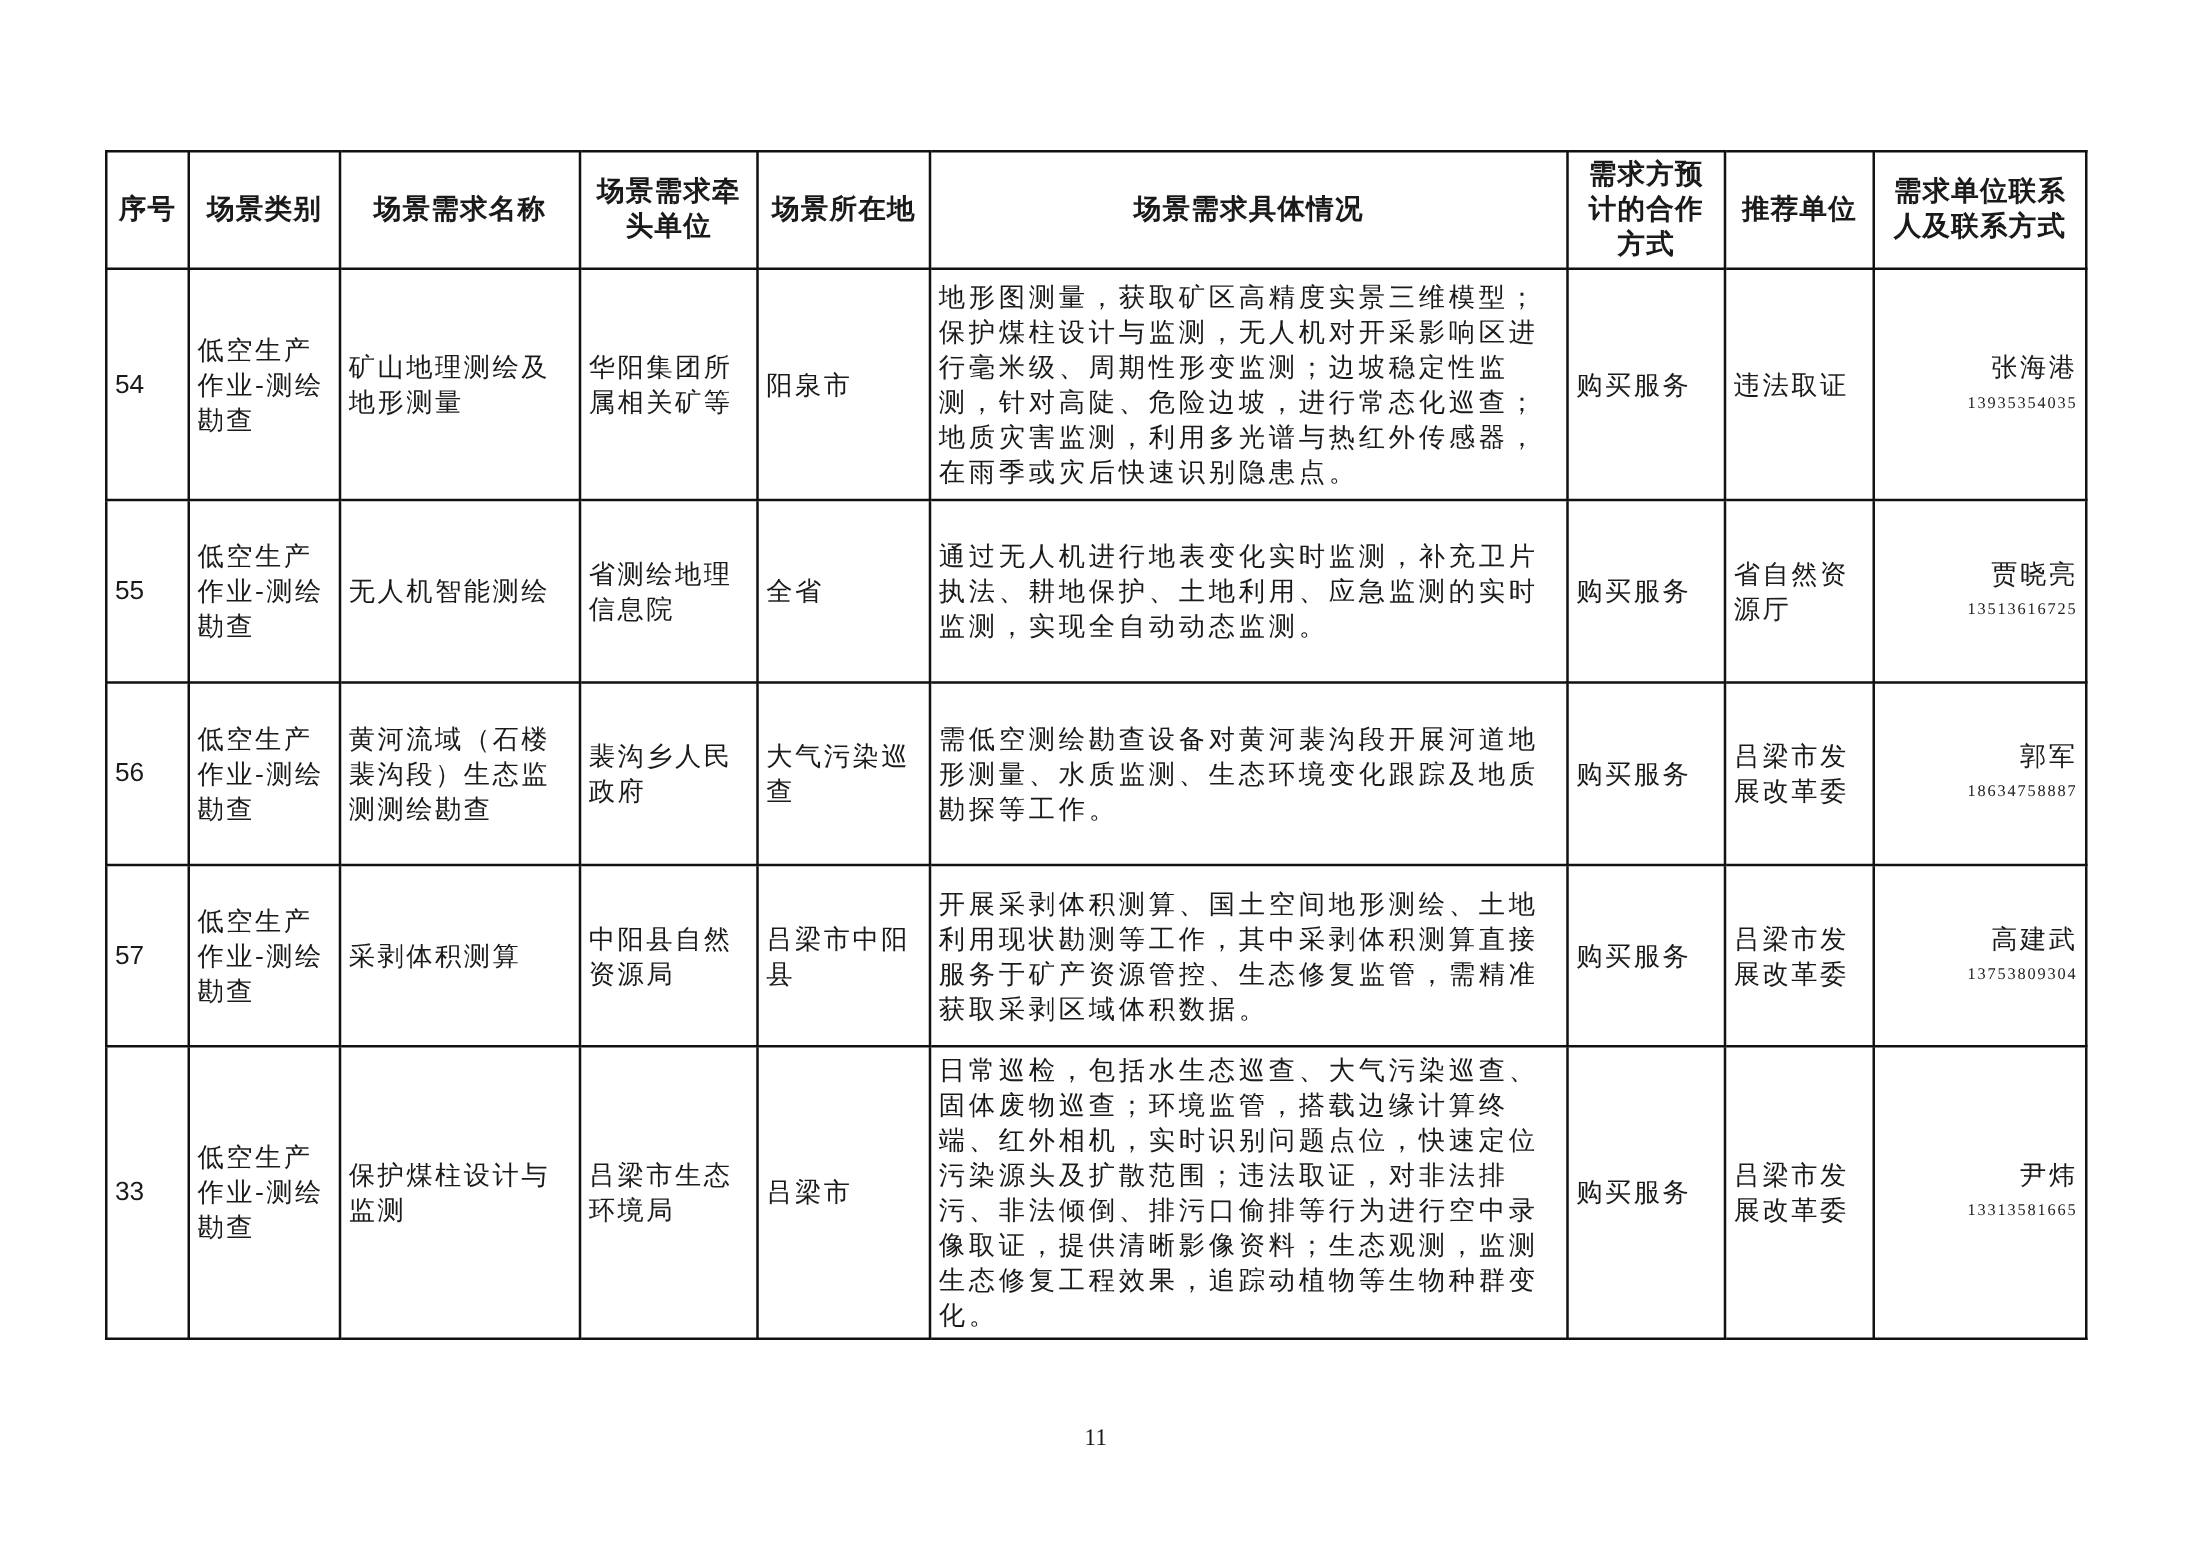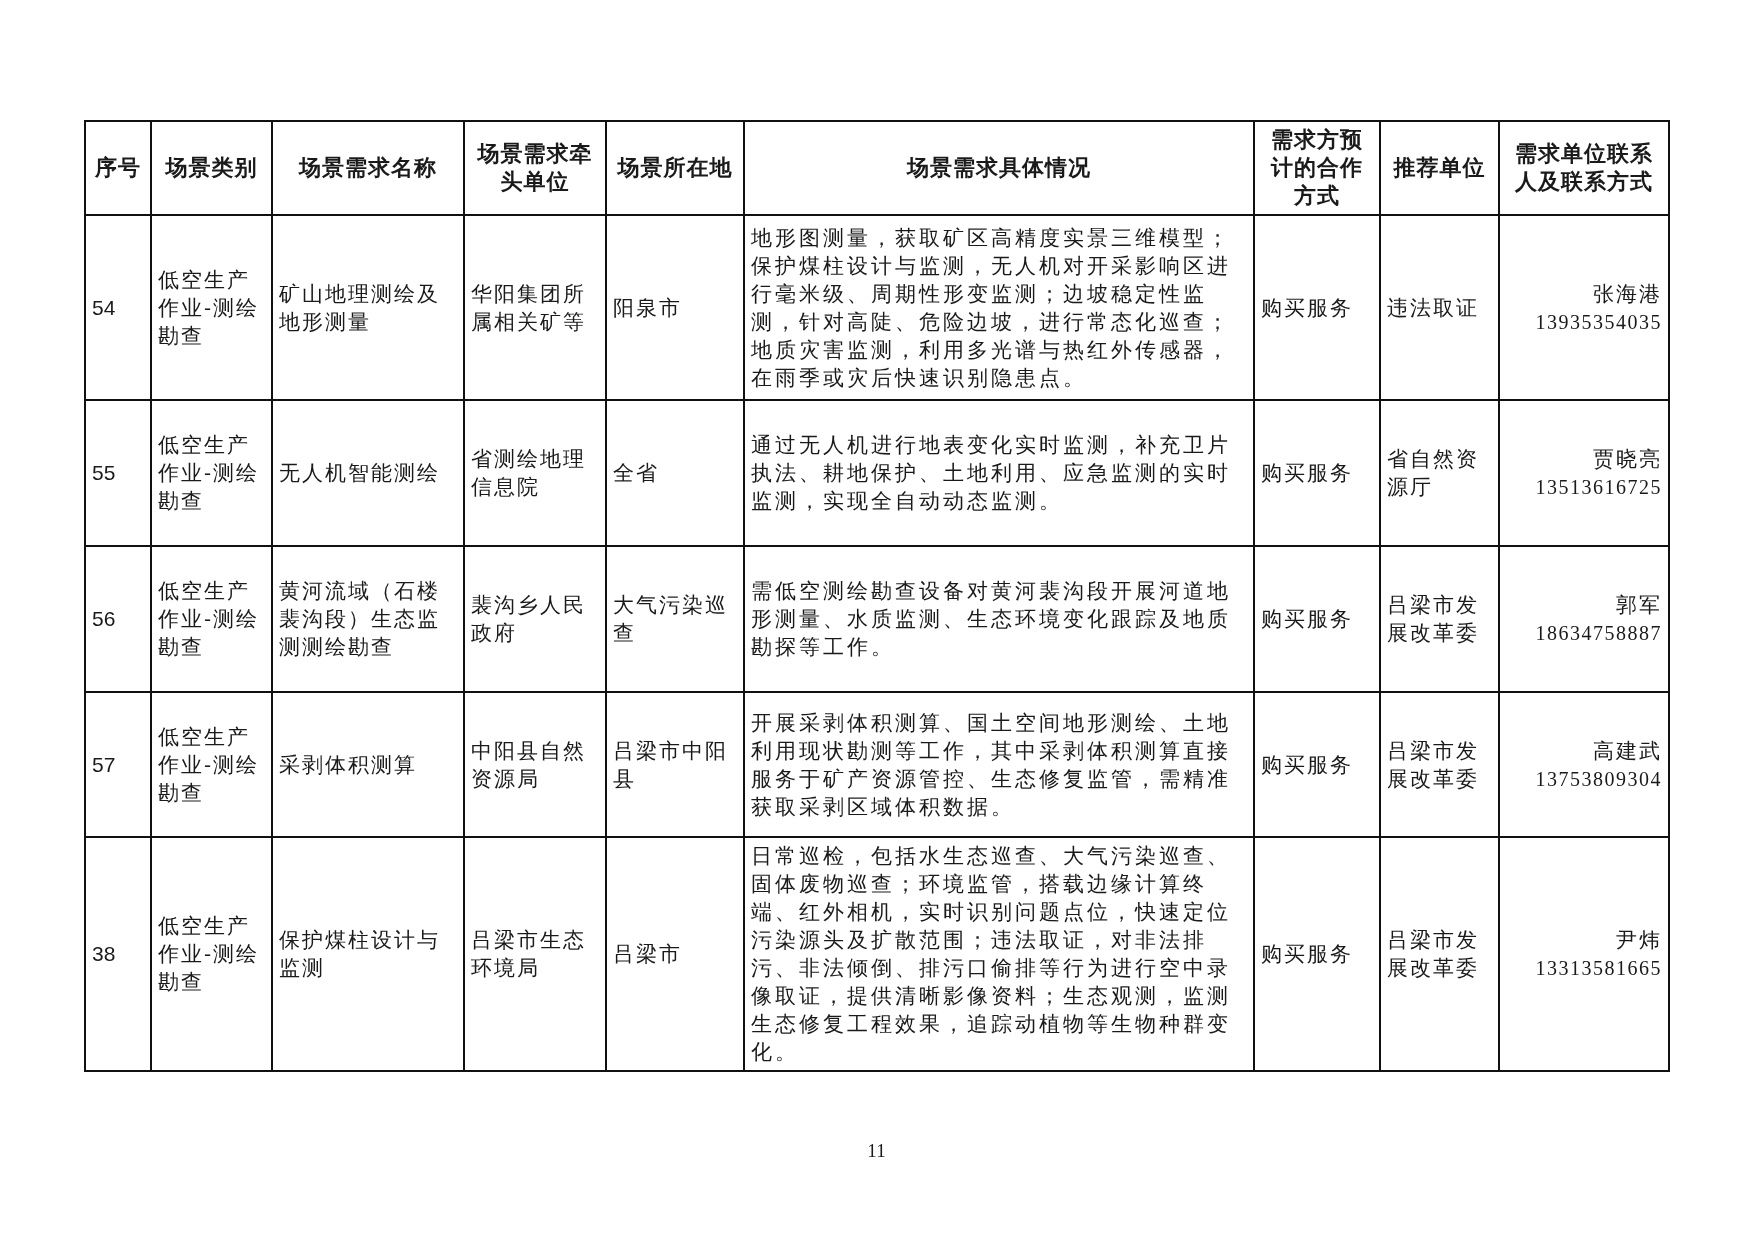"13935354035" .phone { font-size: 20px -> 13px }
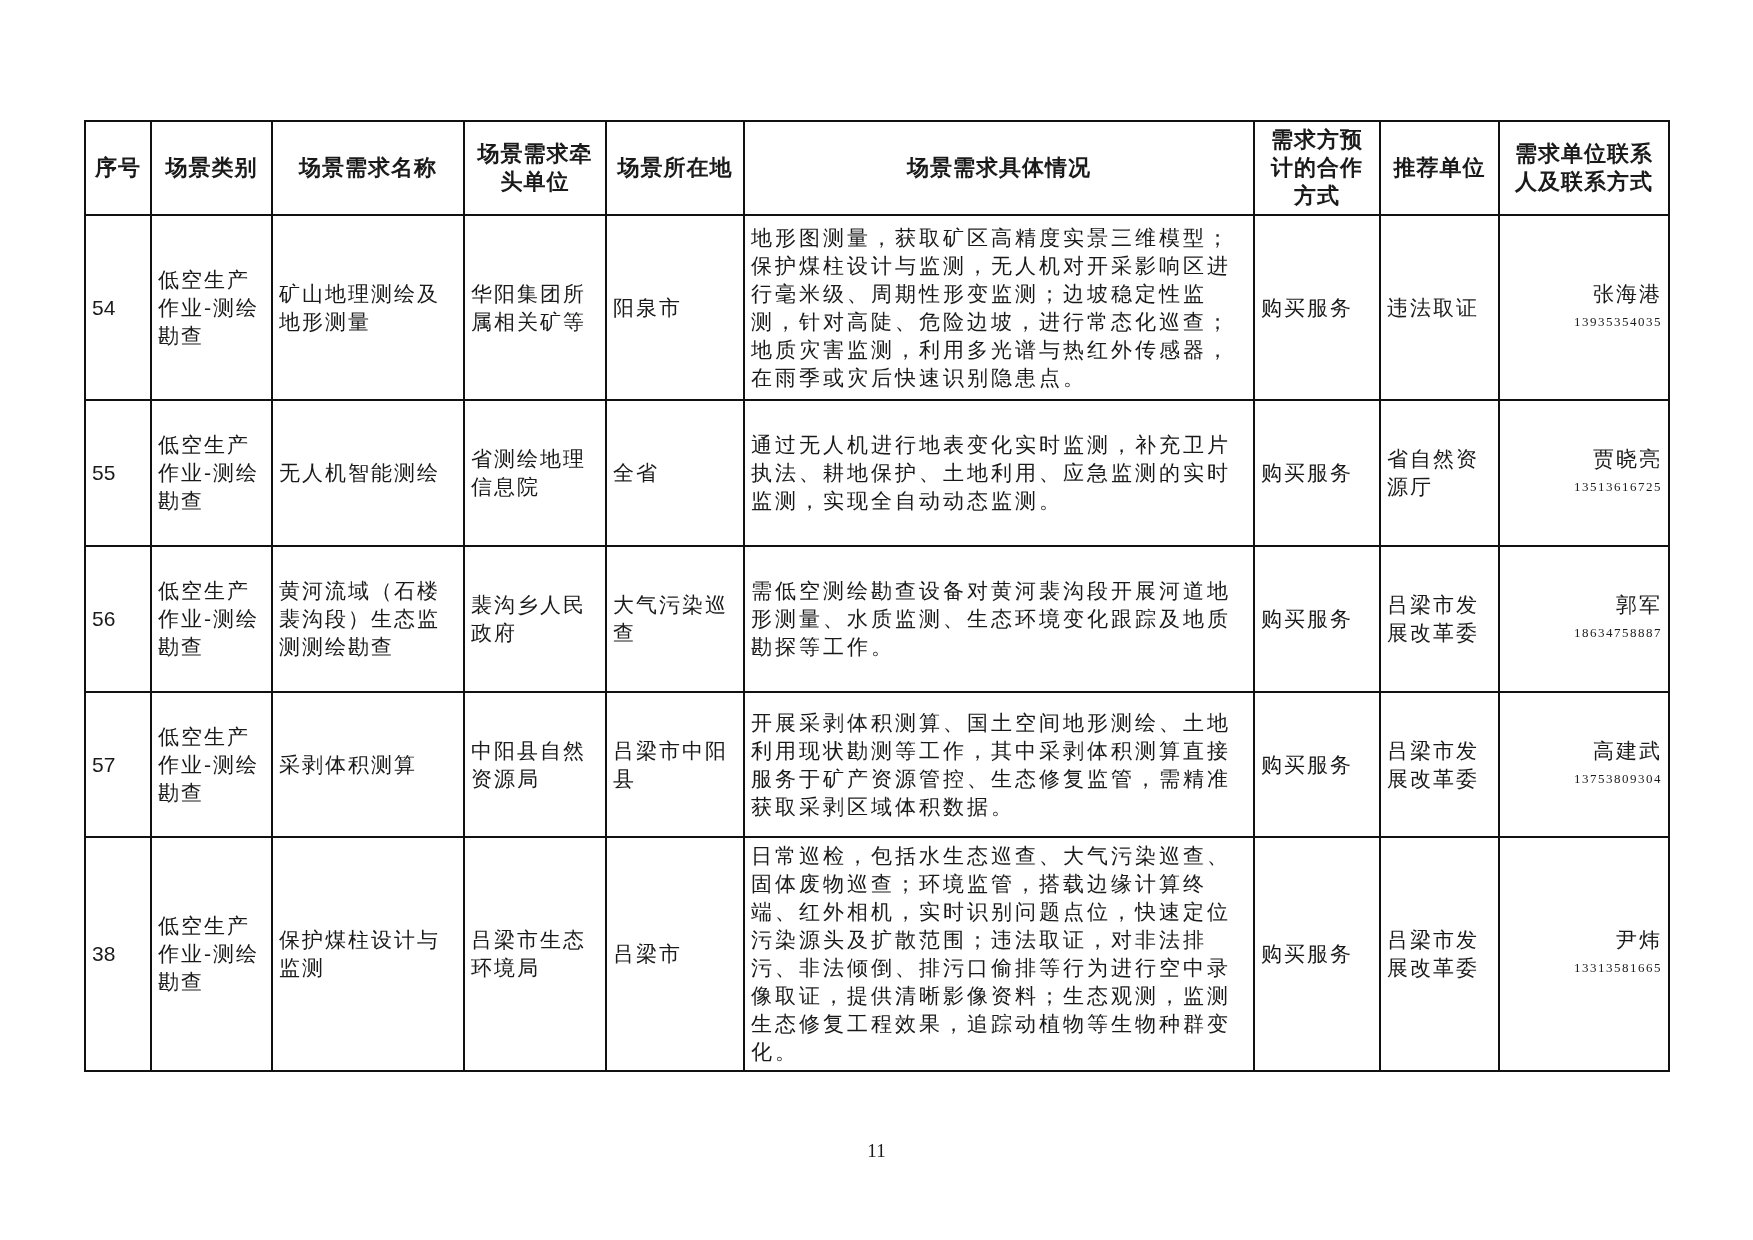"38" td.num { text: 38 -> 33 }
